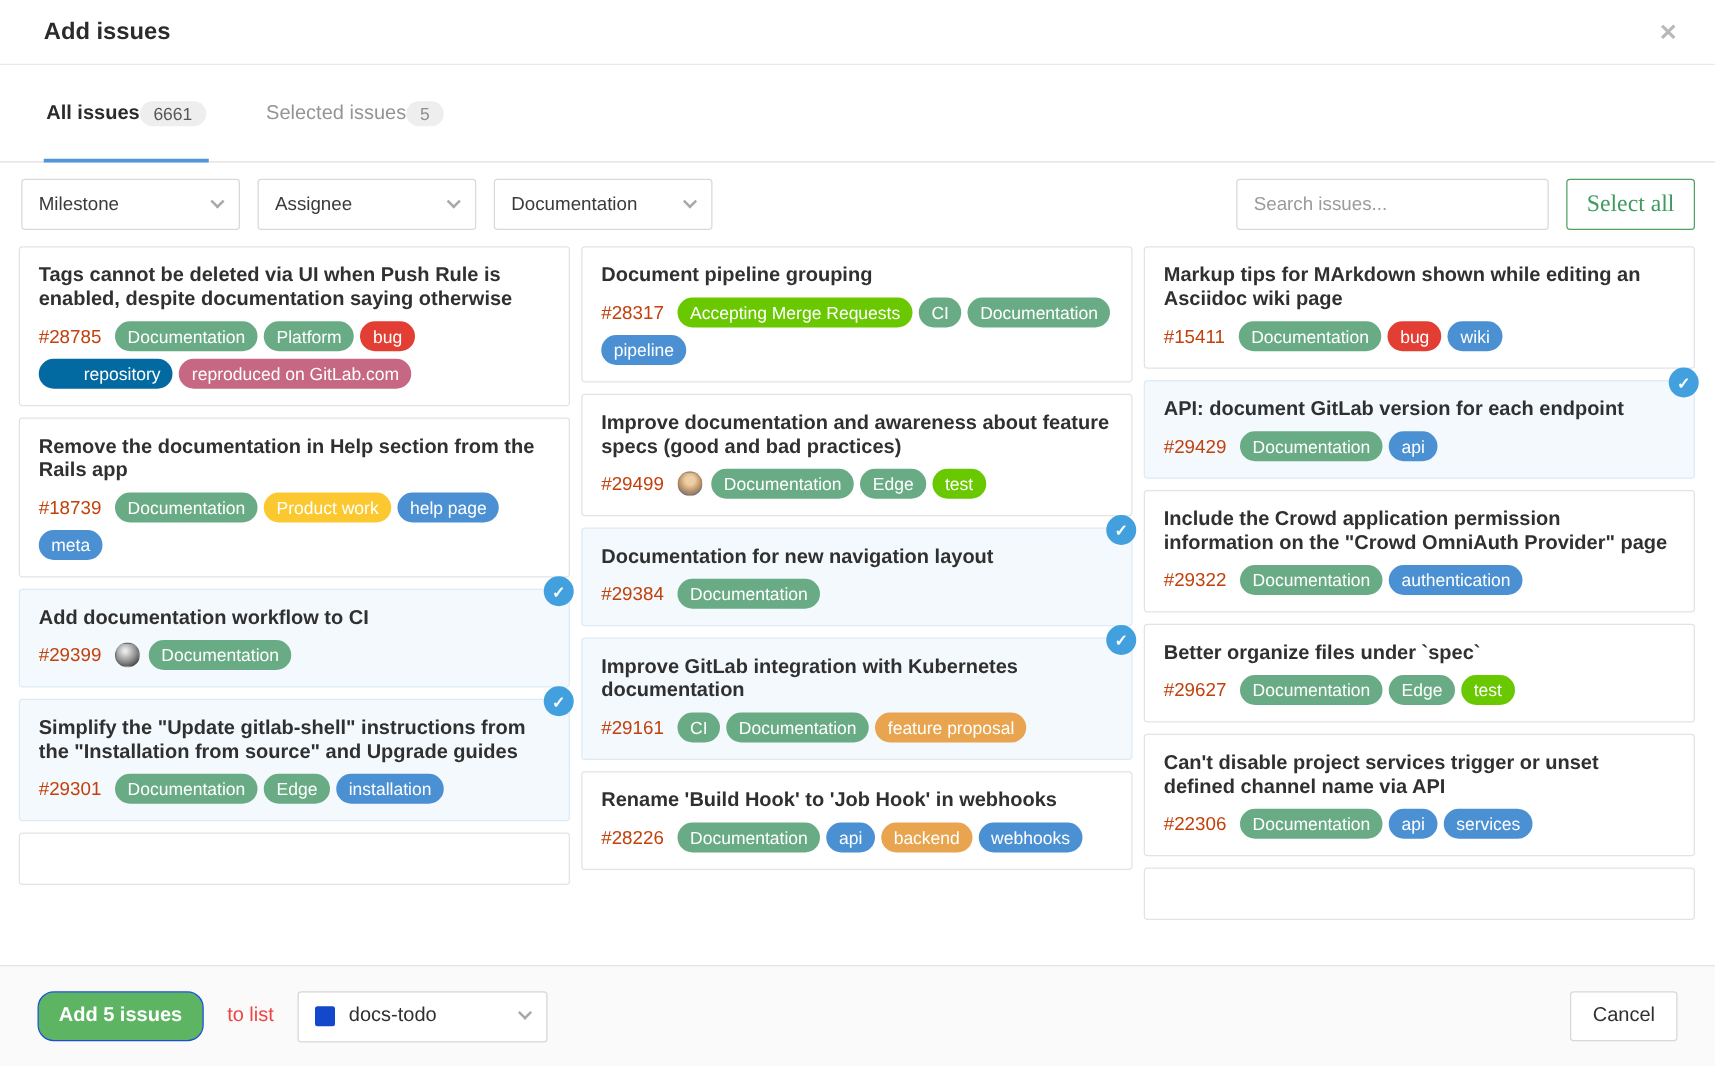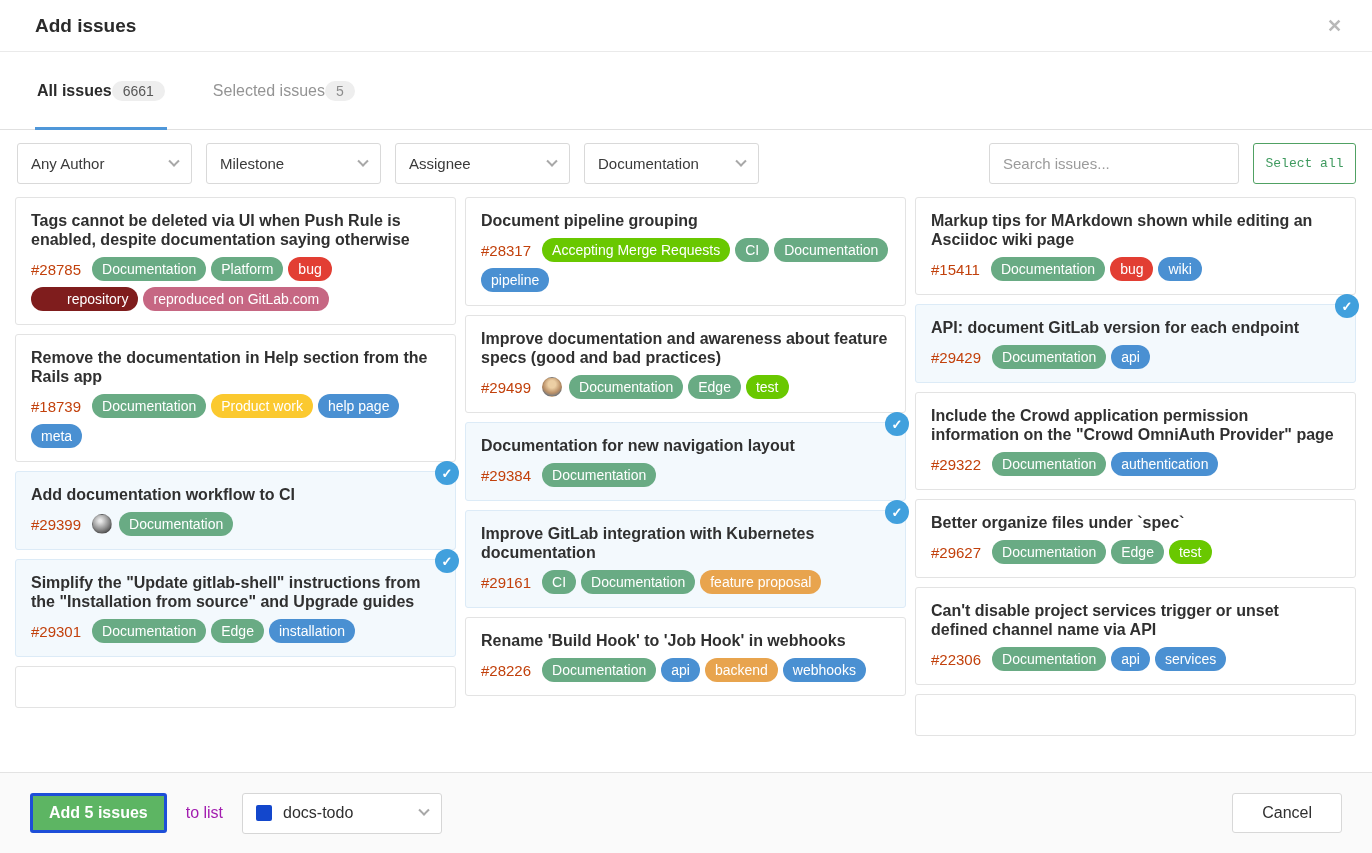"Any Author" div.dropdown { html: <div> <span>Any Author</span> <span></span> </div> -> none }
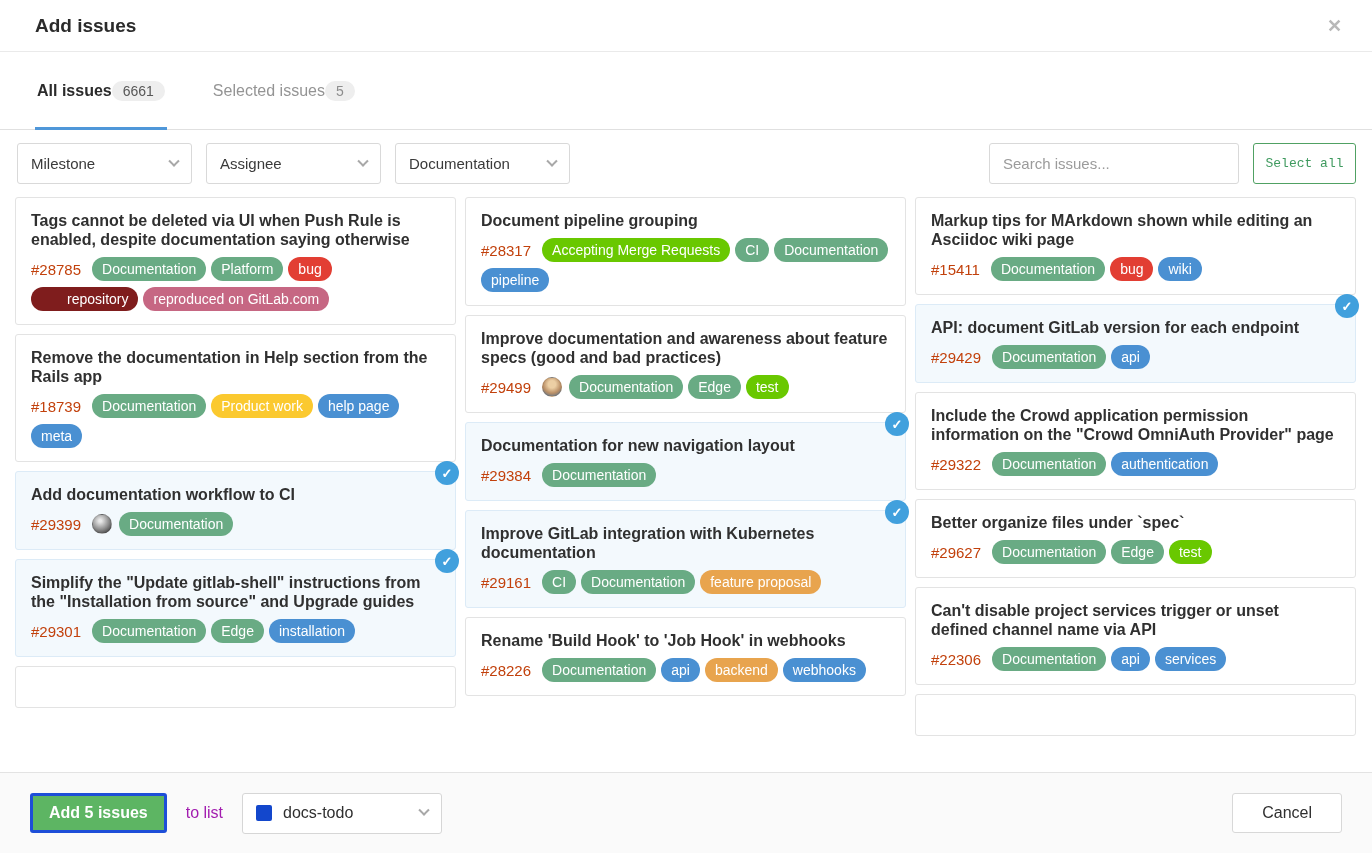"Select all" .select-all-btn { font-family: Liberation Mono, monospace -> Liberation Serif, serif; font-size: 13px -> 19px }
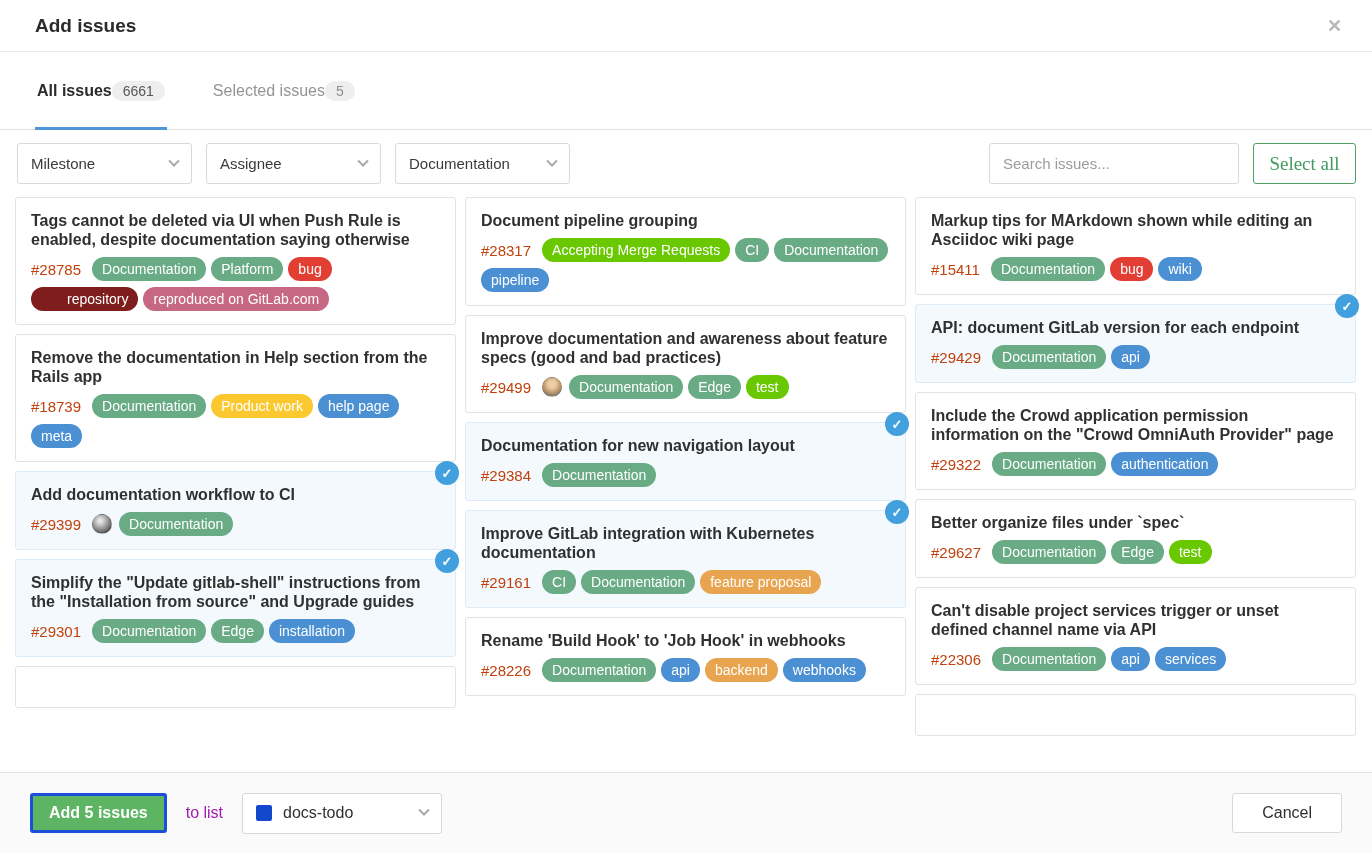"repository" span.label { background: #7f1d1d -> #0369a1 }
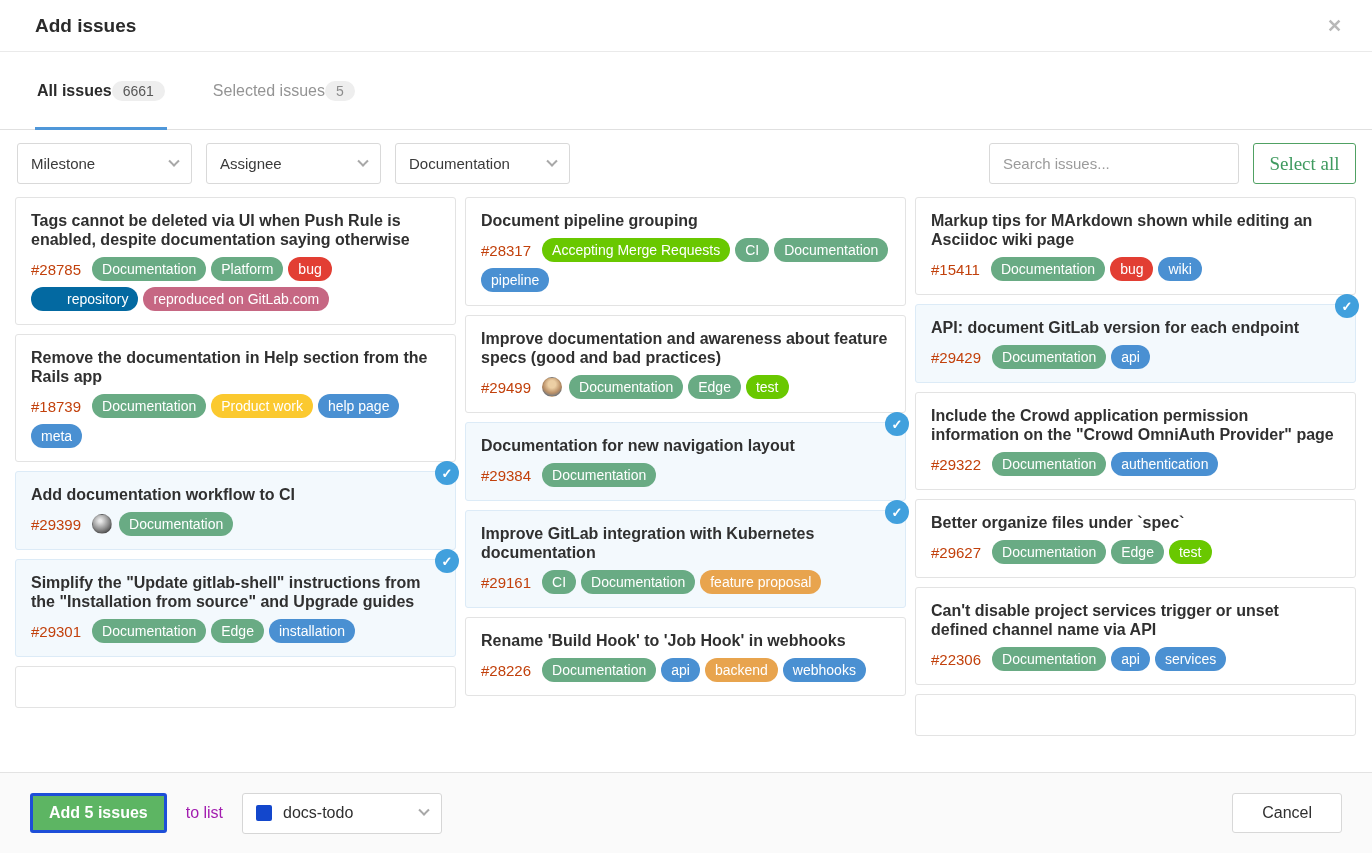"Add 5 issues" .add-btn { border: 3px solid #1d4ed8 -> 1px solid #1d4ed8; border-radius: 3px -> 13px }
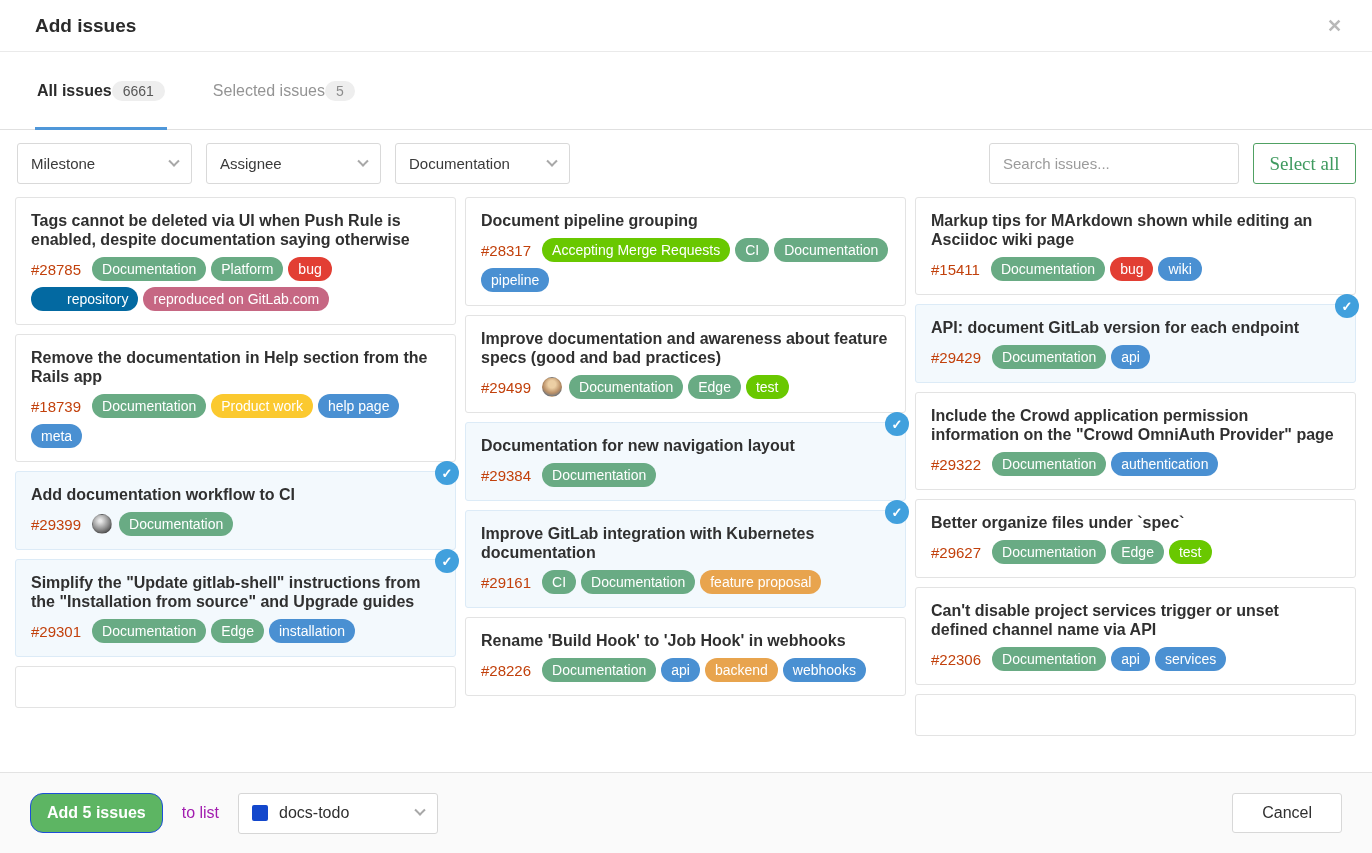"to list" .to-list { color: #a21caf -> #ef4444 }
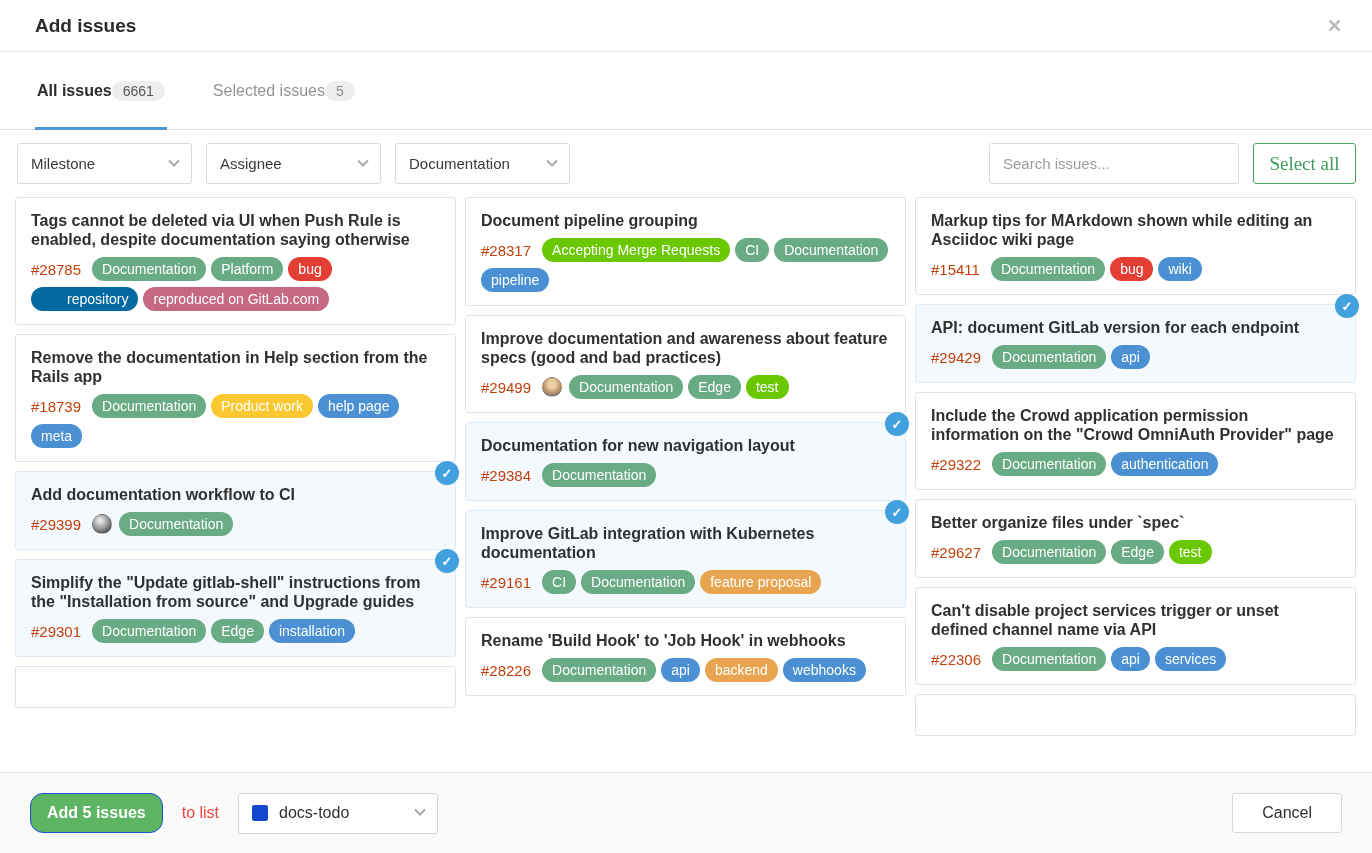"Cancel" .cancel-btn { padding: 0 29px -> 0 17px }
